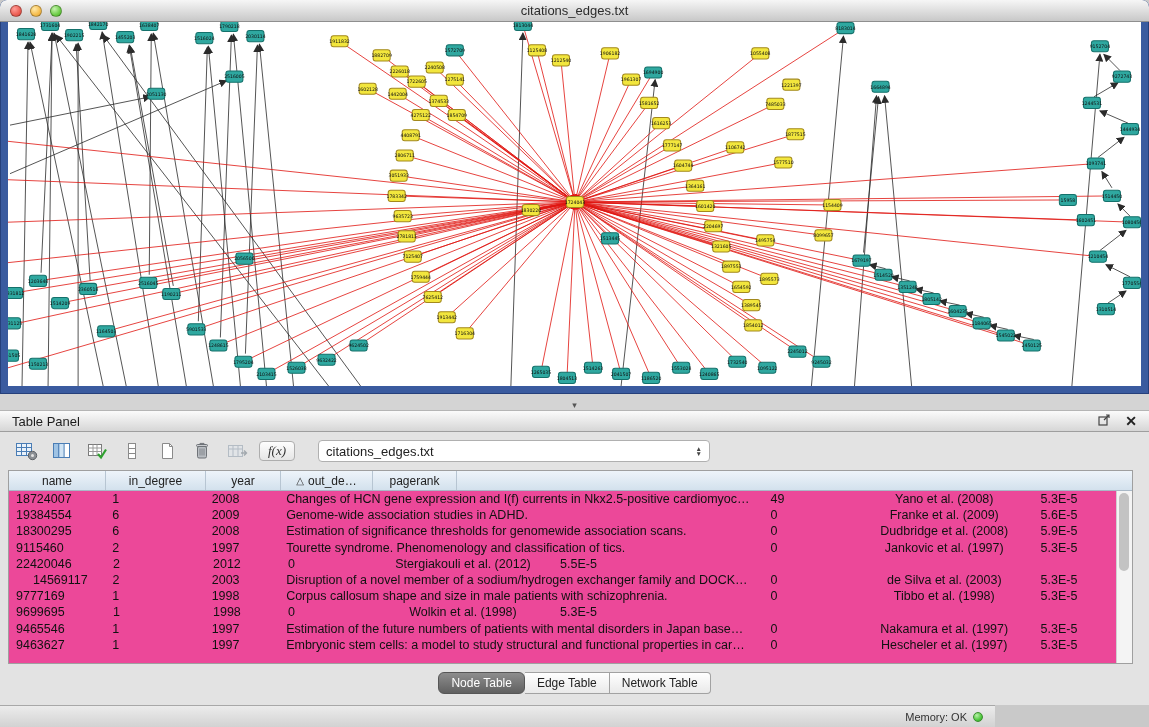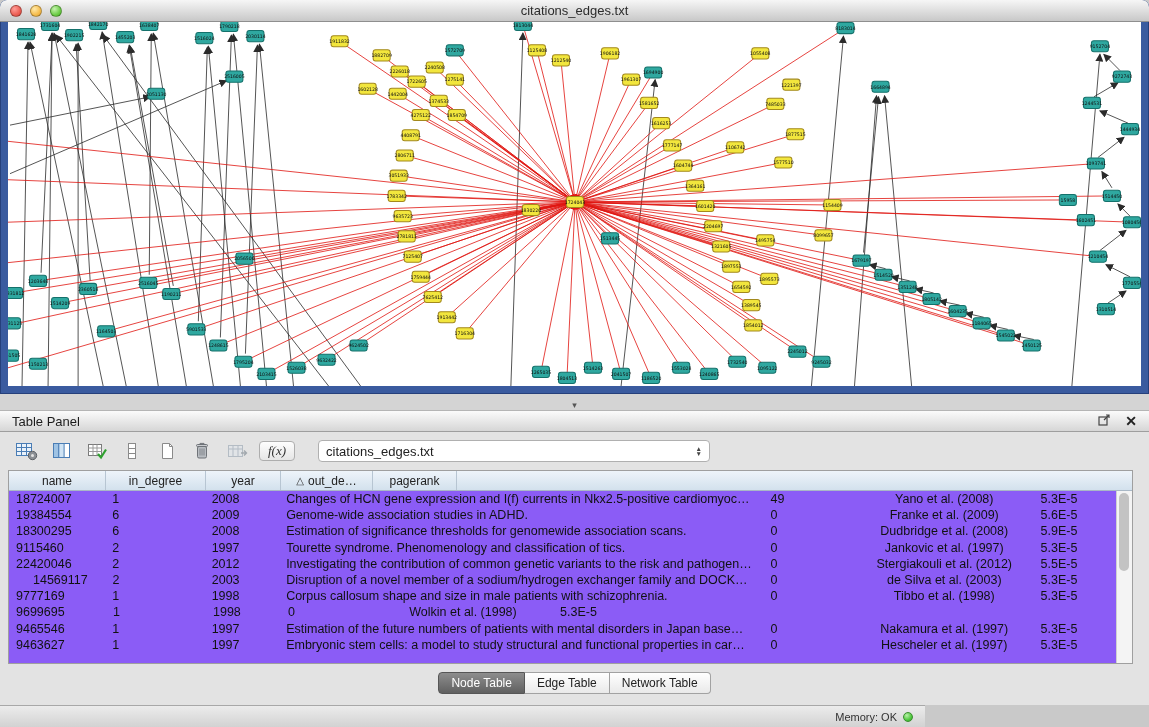"name" .table-wrap { background: #8b5cf6 -> #ec4899 }
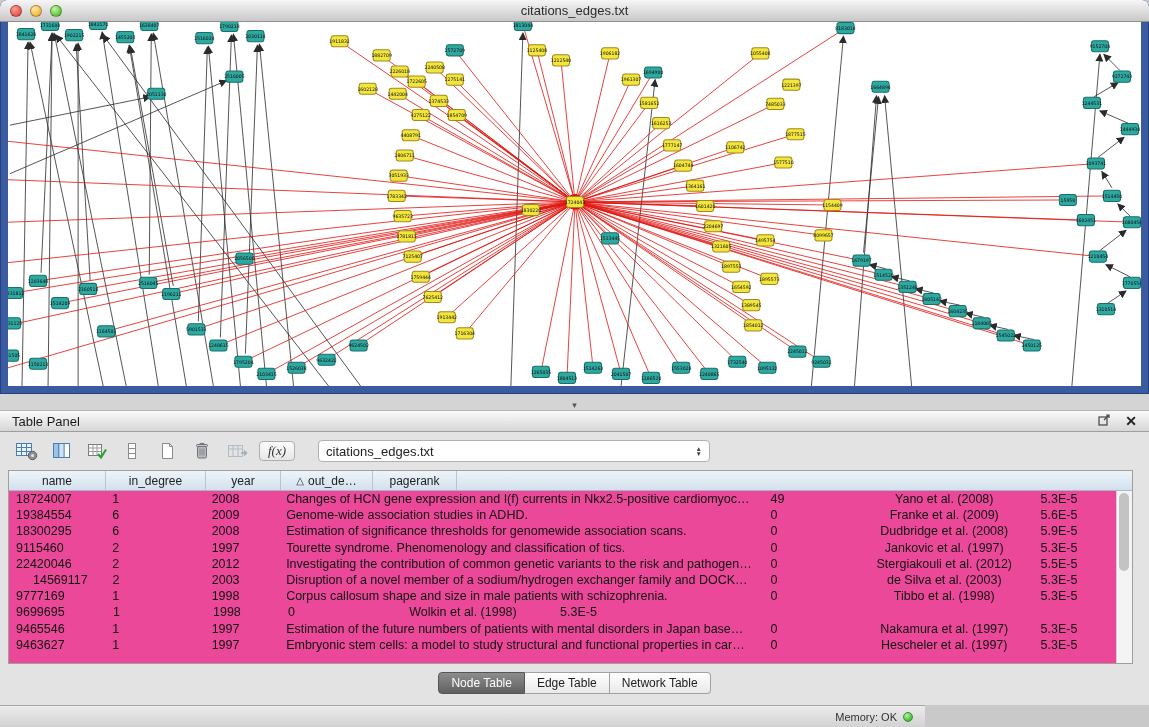"Investigating the contribution of common" div.td { html: <div>Investigating the contribution of common genetic variants to the risk and pathogen…</div> -> none }
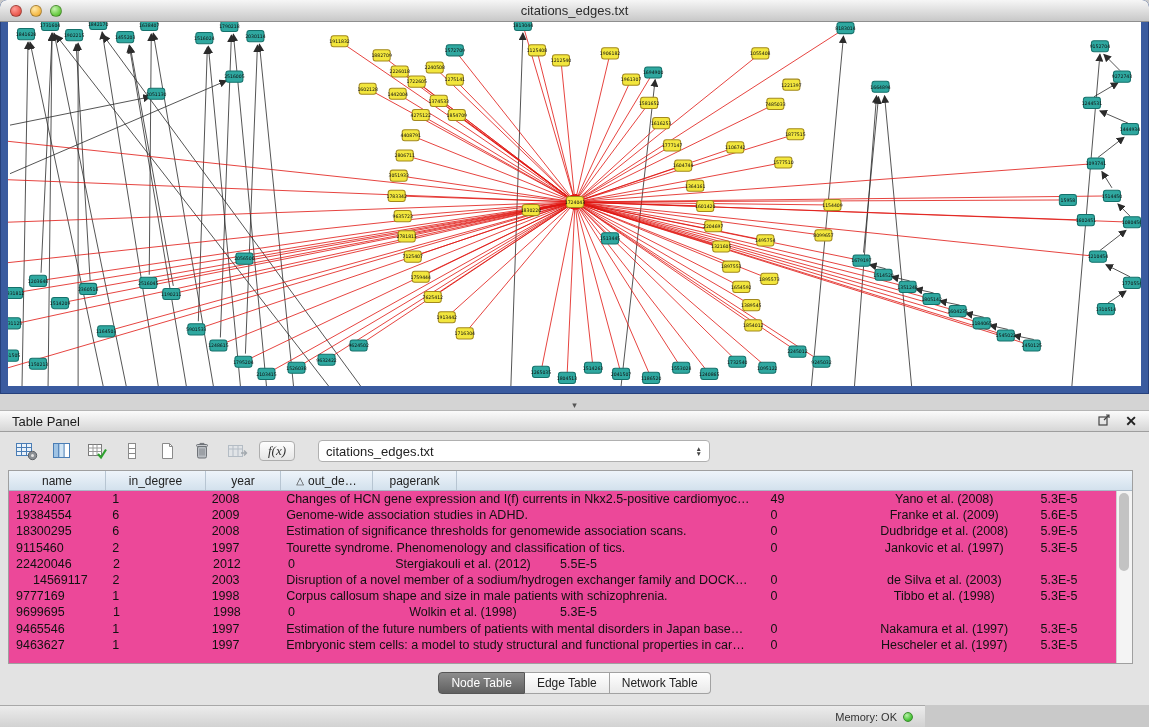"Node Table" .tab.sel { border-radius: none -> 6px }
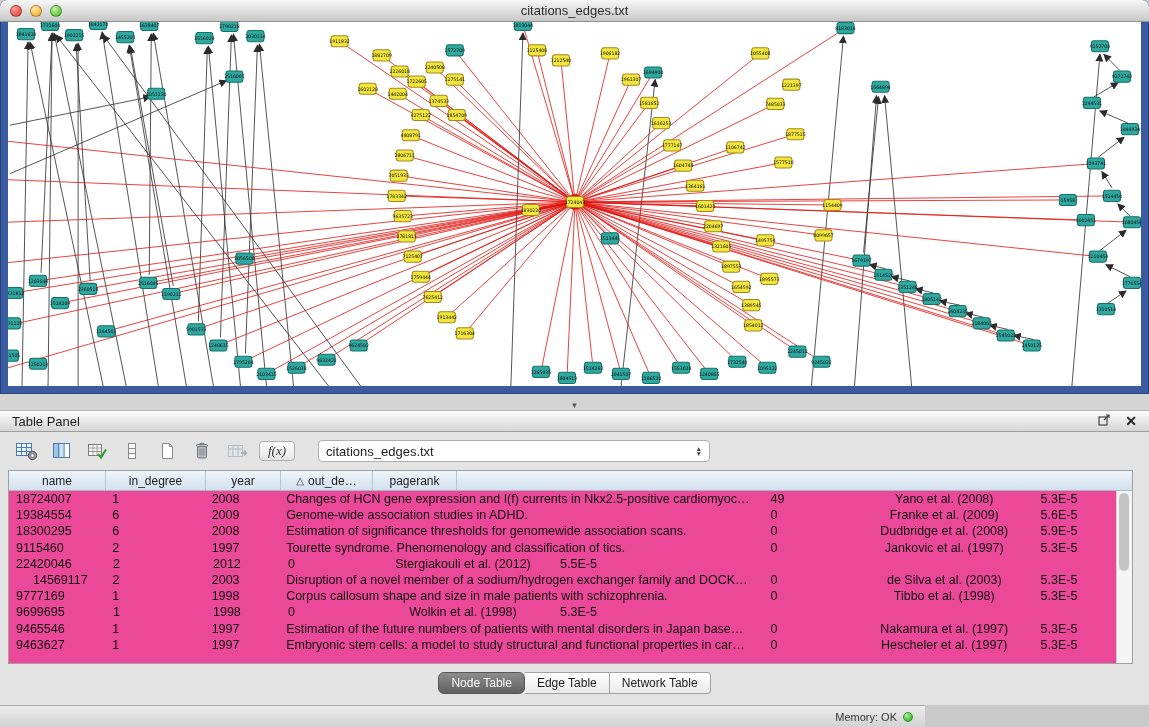"Memory: OK" .statusbar { width: 925px -> 995px }
